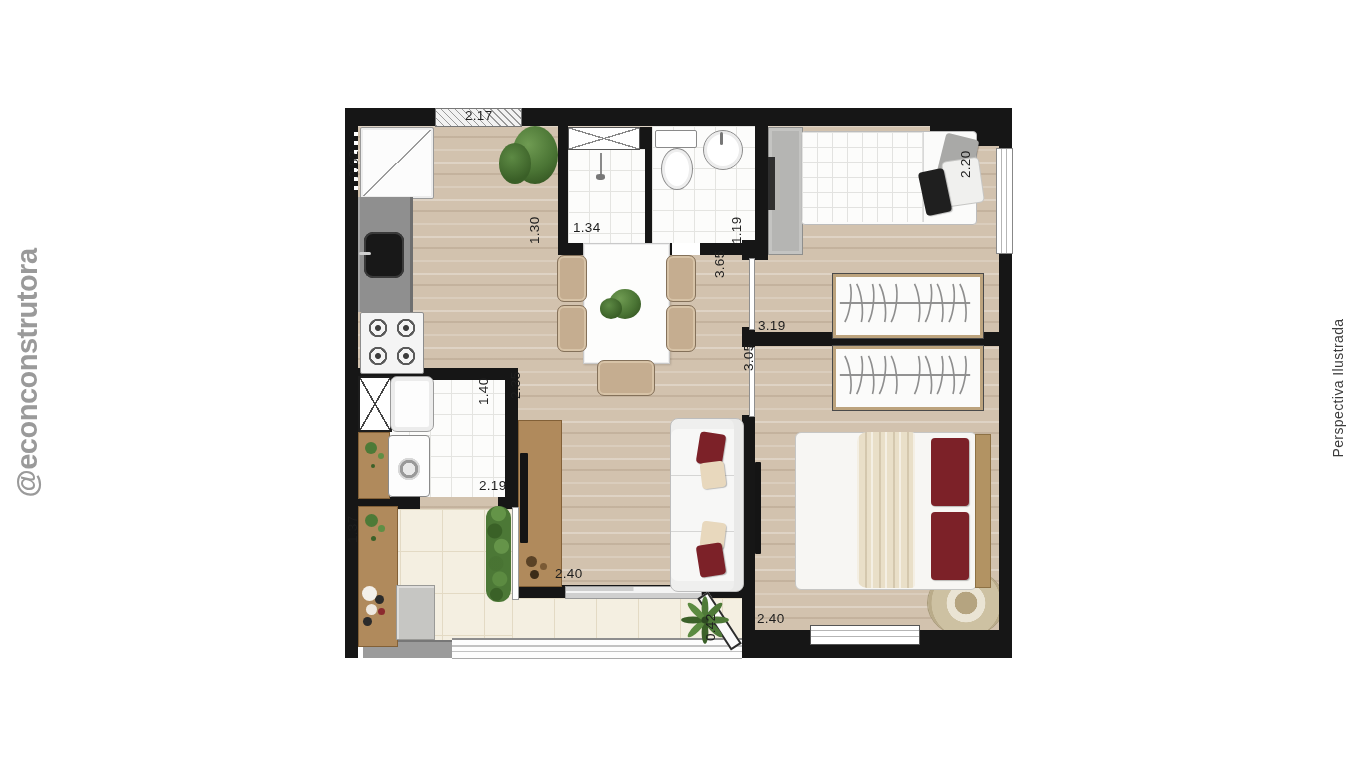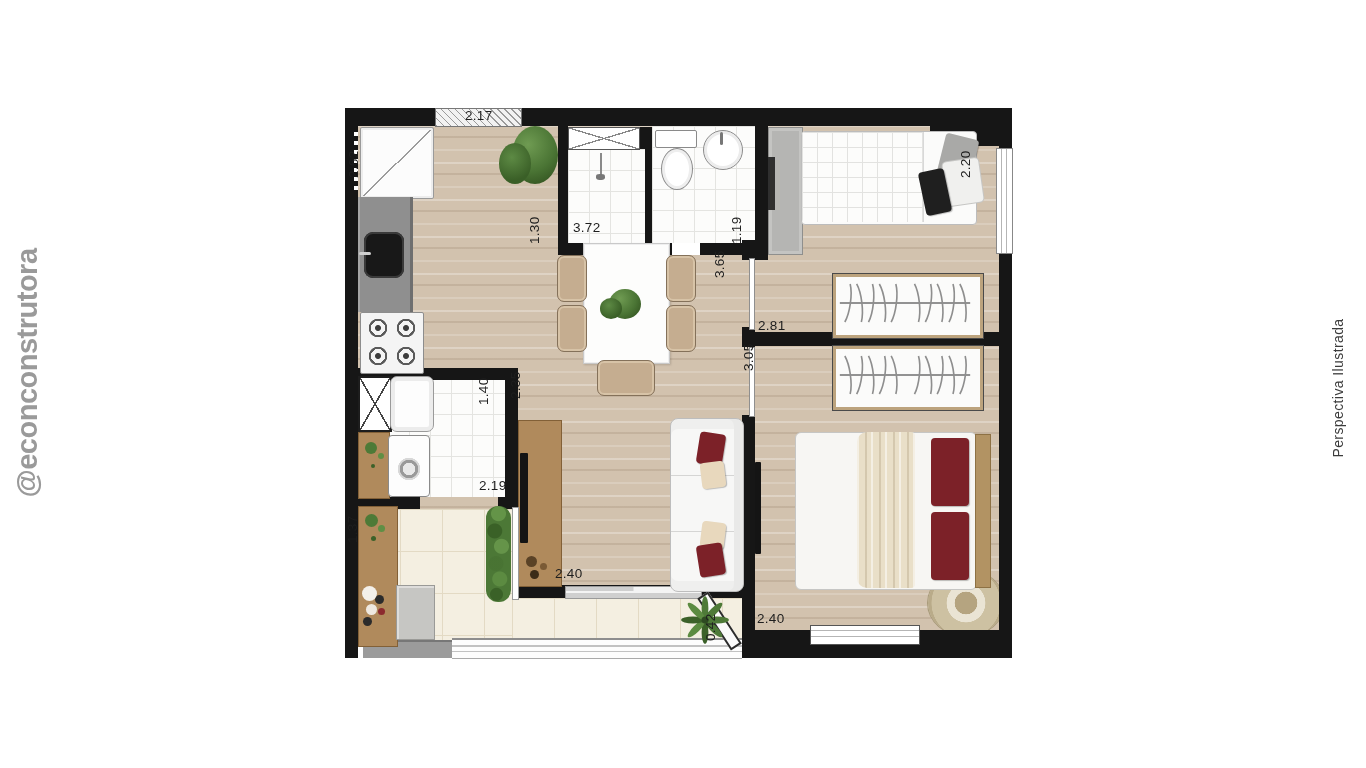"3.72" div.abs { text: 3.72 -> 1.34 }
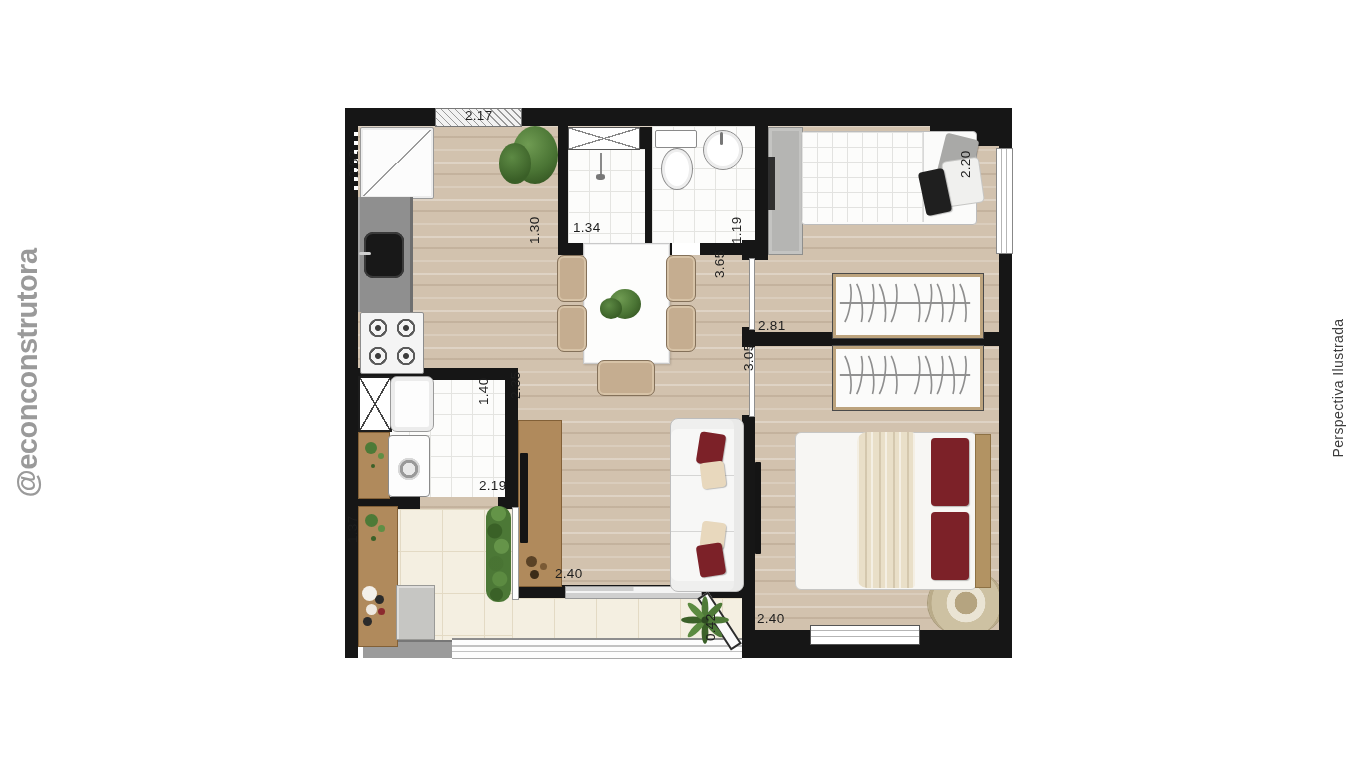"2.81" div.abs { text: 2.81 -> 3.19 }
